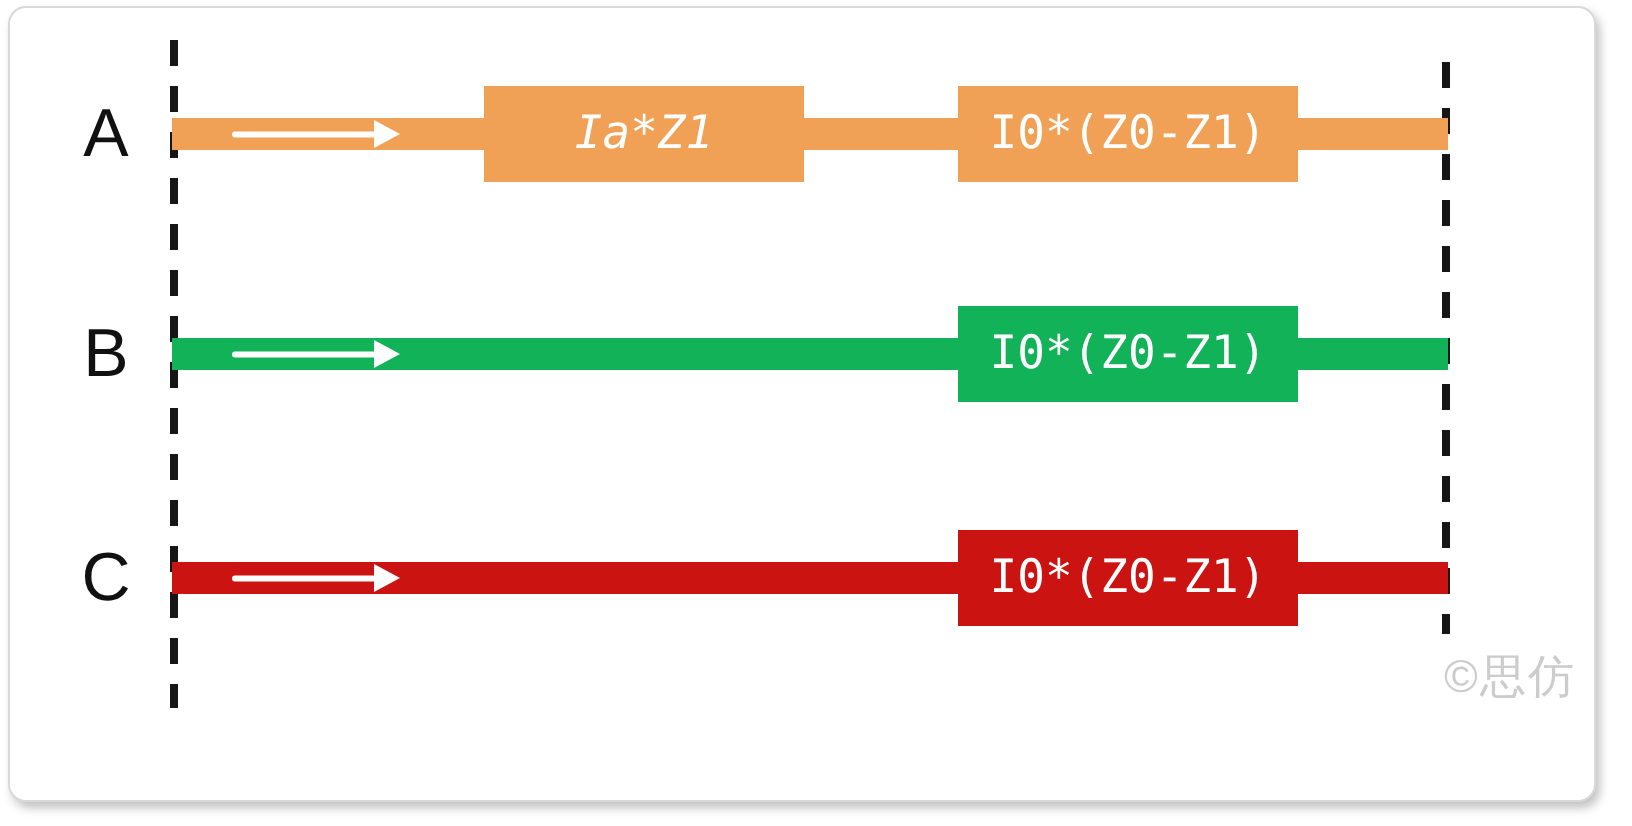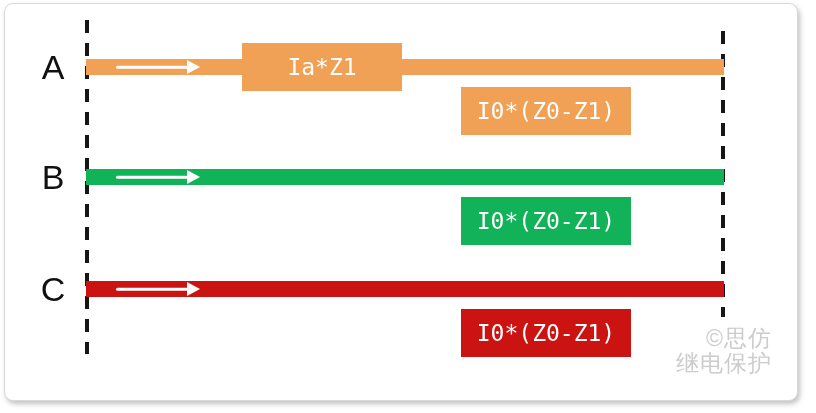"Ia*Z1" .box1 { font-style: none -> italic }
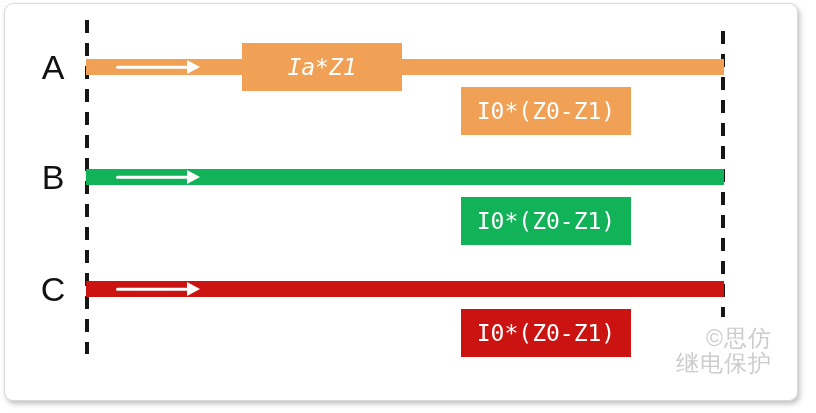"I0*(Z0-Z1)" .box2 { left: 461px -> 479px; margin-top: 44px -> none }
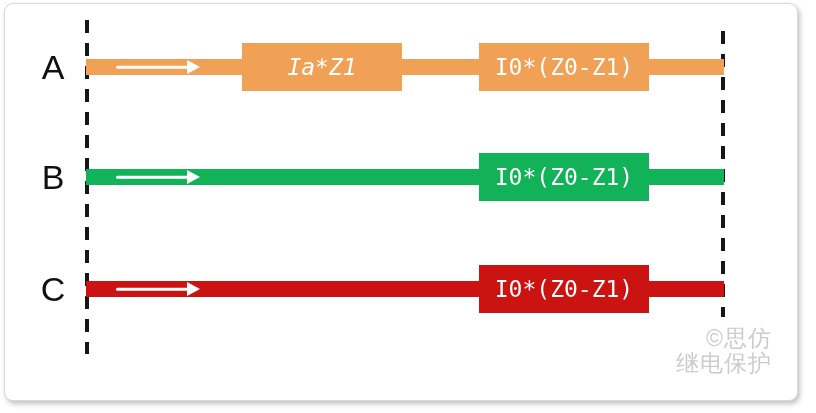"©思仿" .watermark { right: 44px -> 28px }
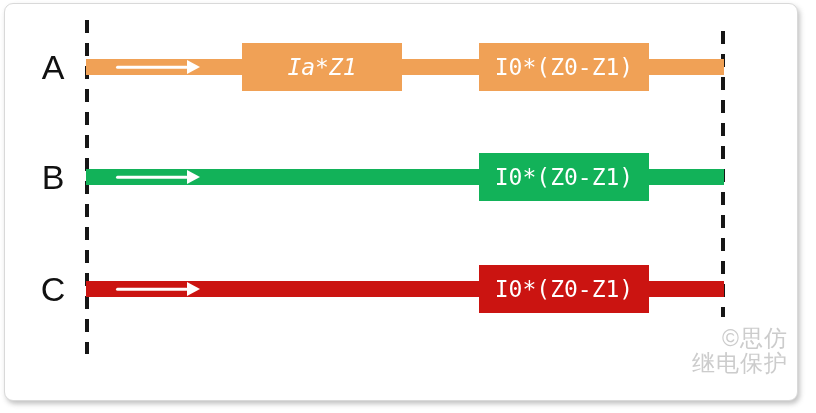"继电保护" div { html: <div>继电保护</div> -> none }
